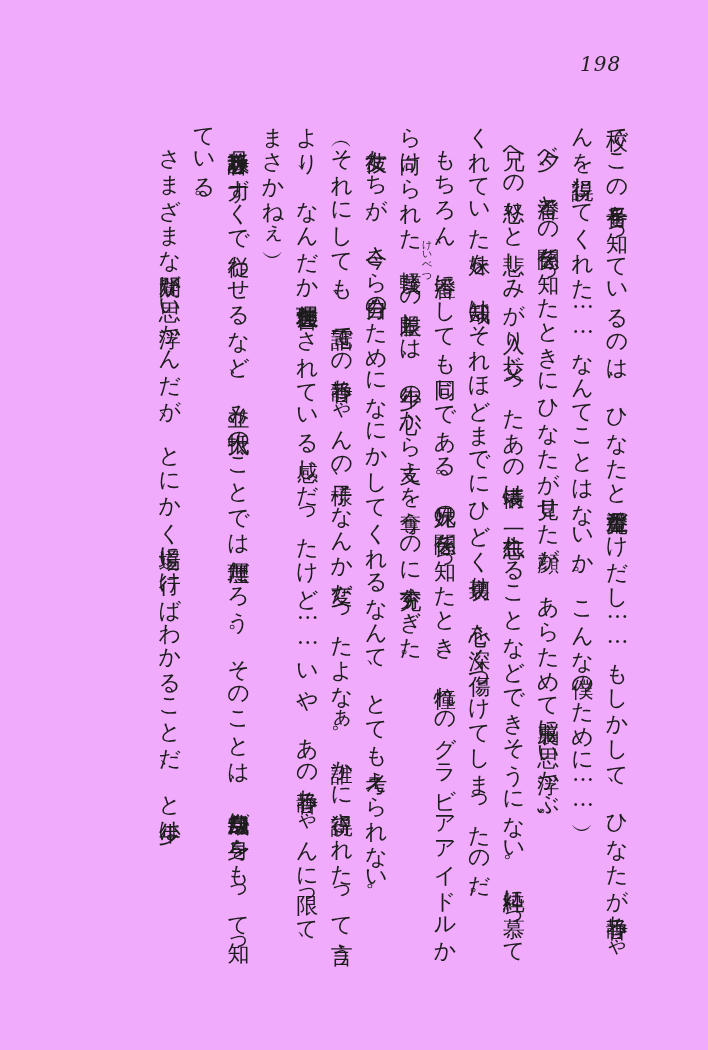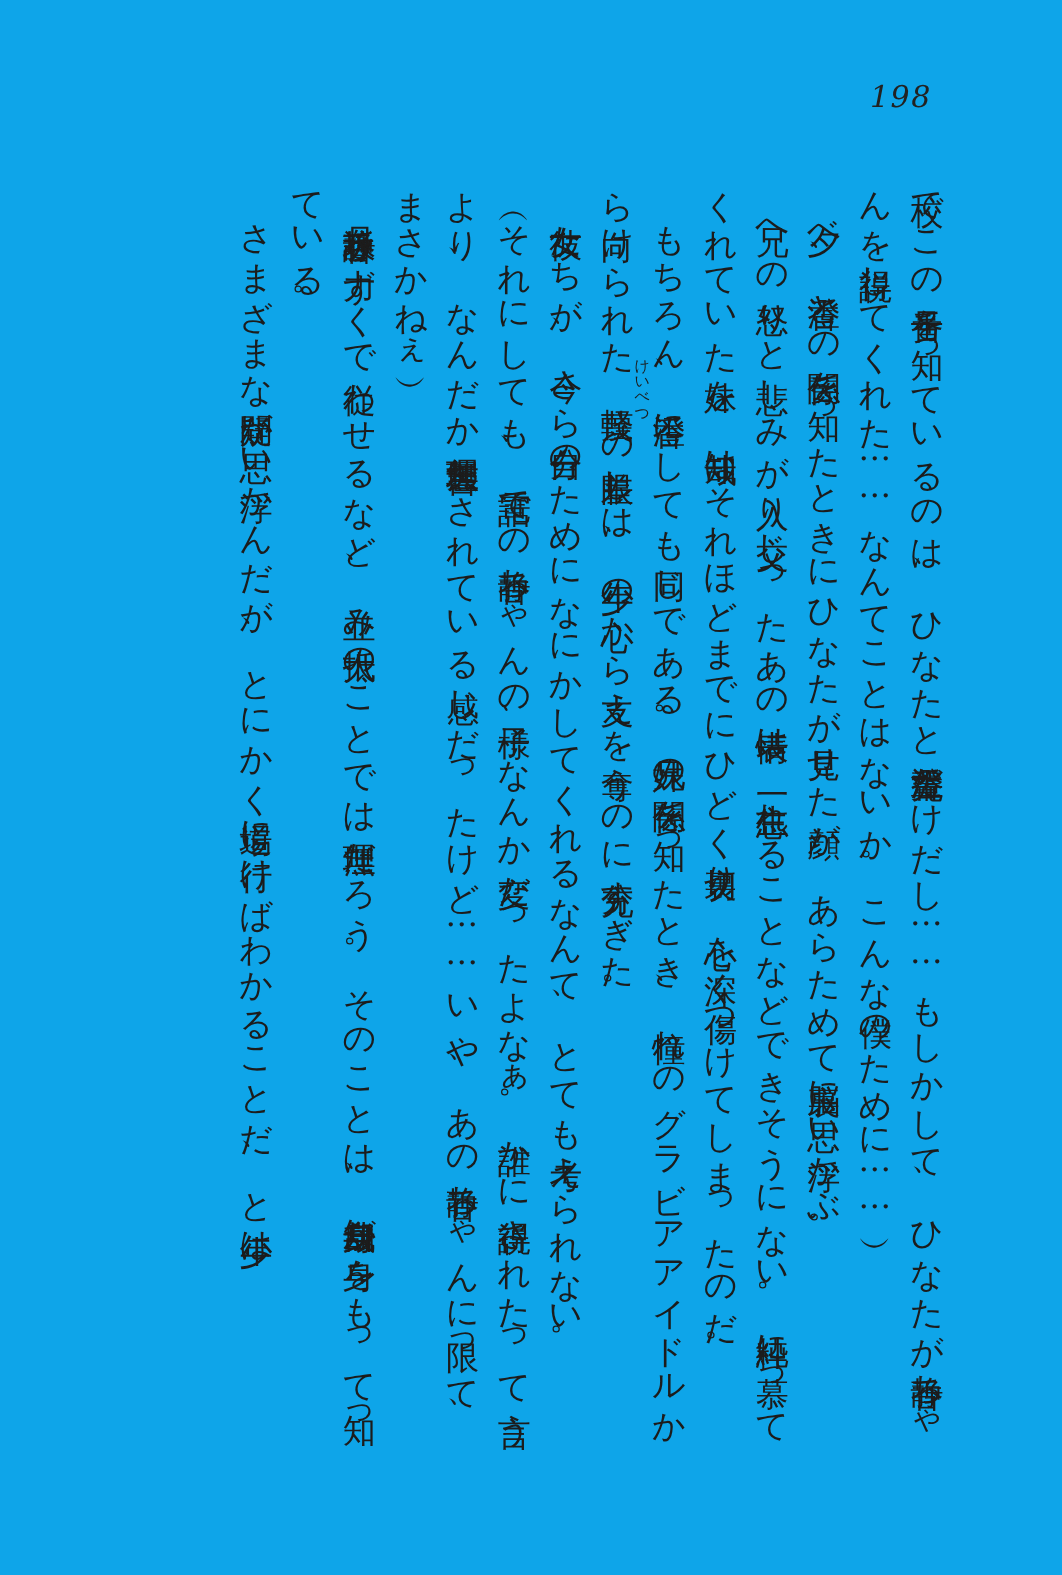"198" .page { background: #0ea5e9 -> #f0abfc }
